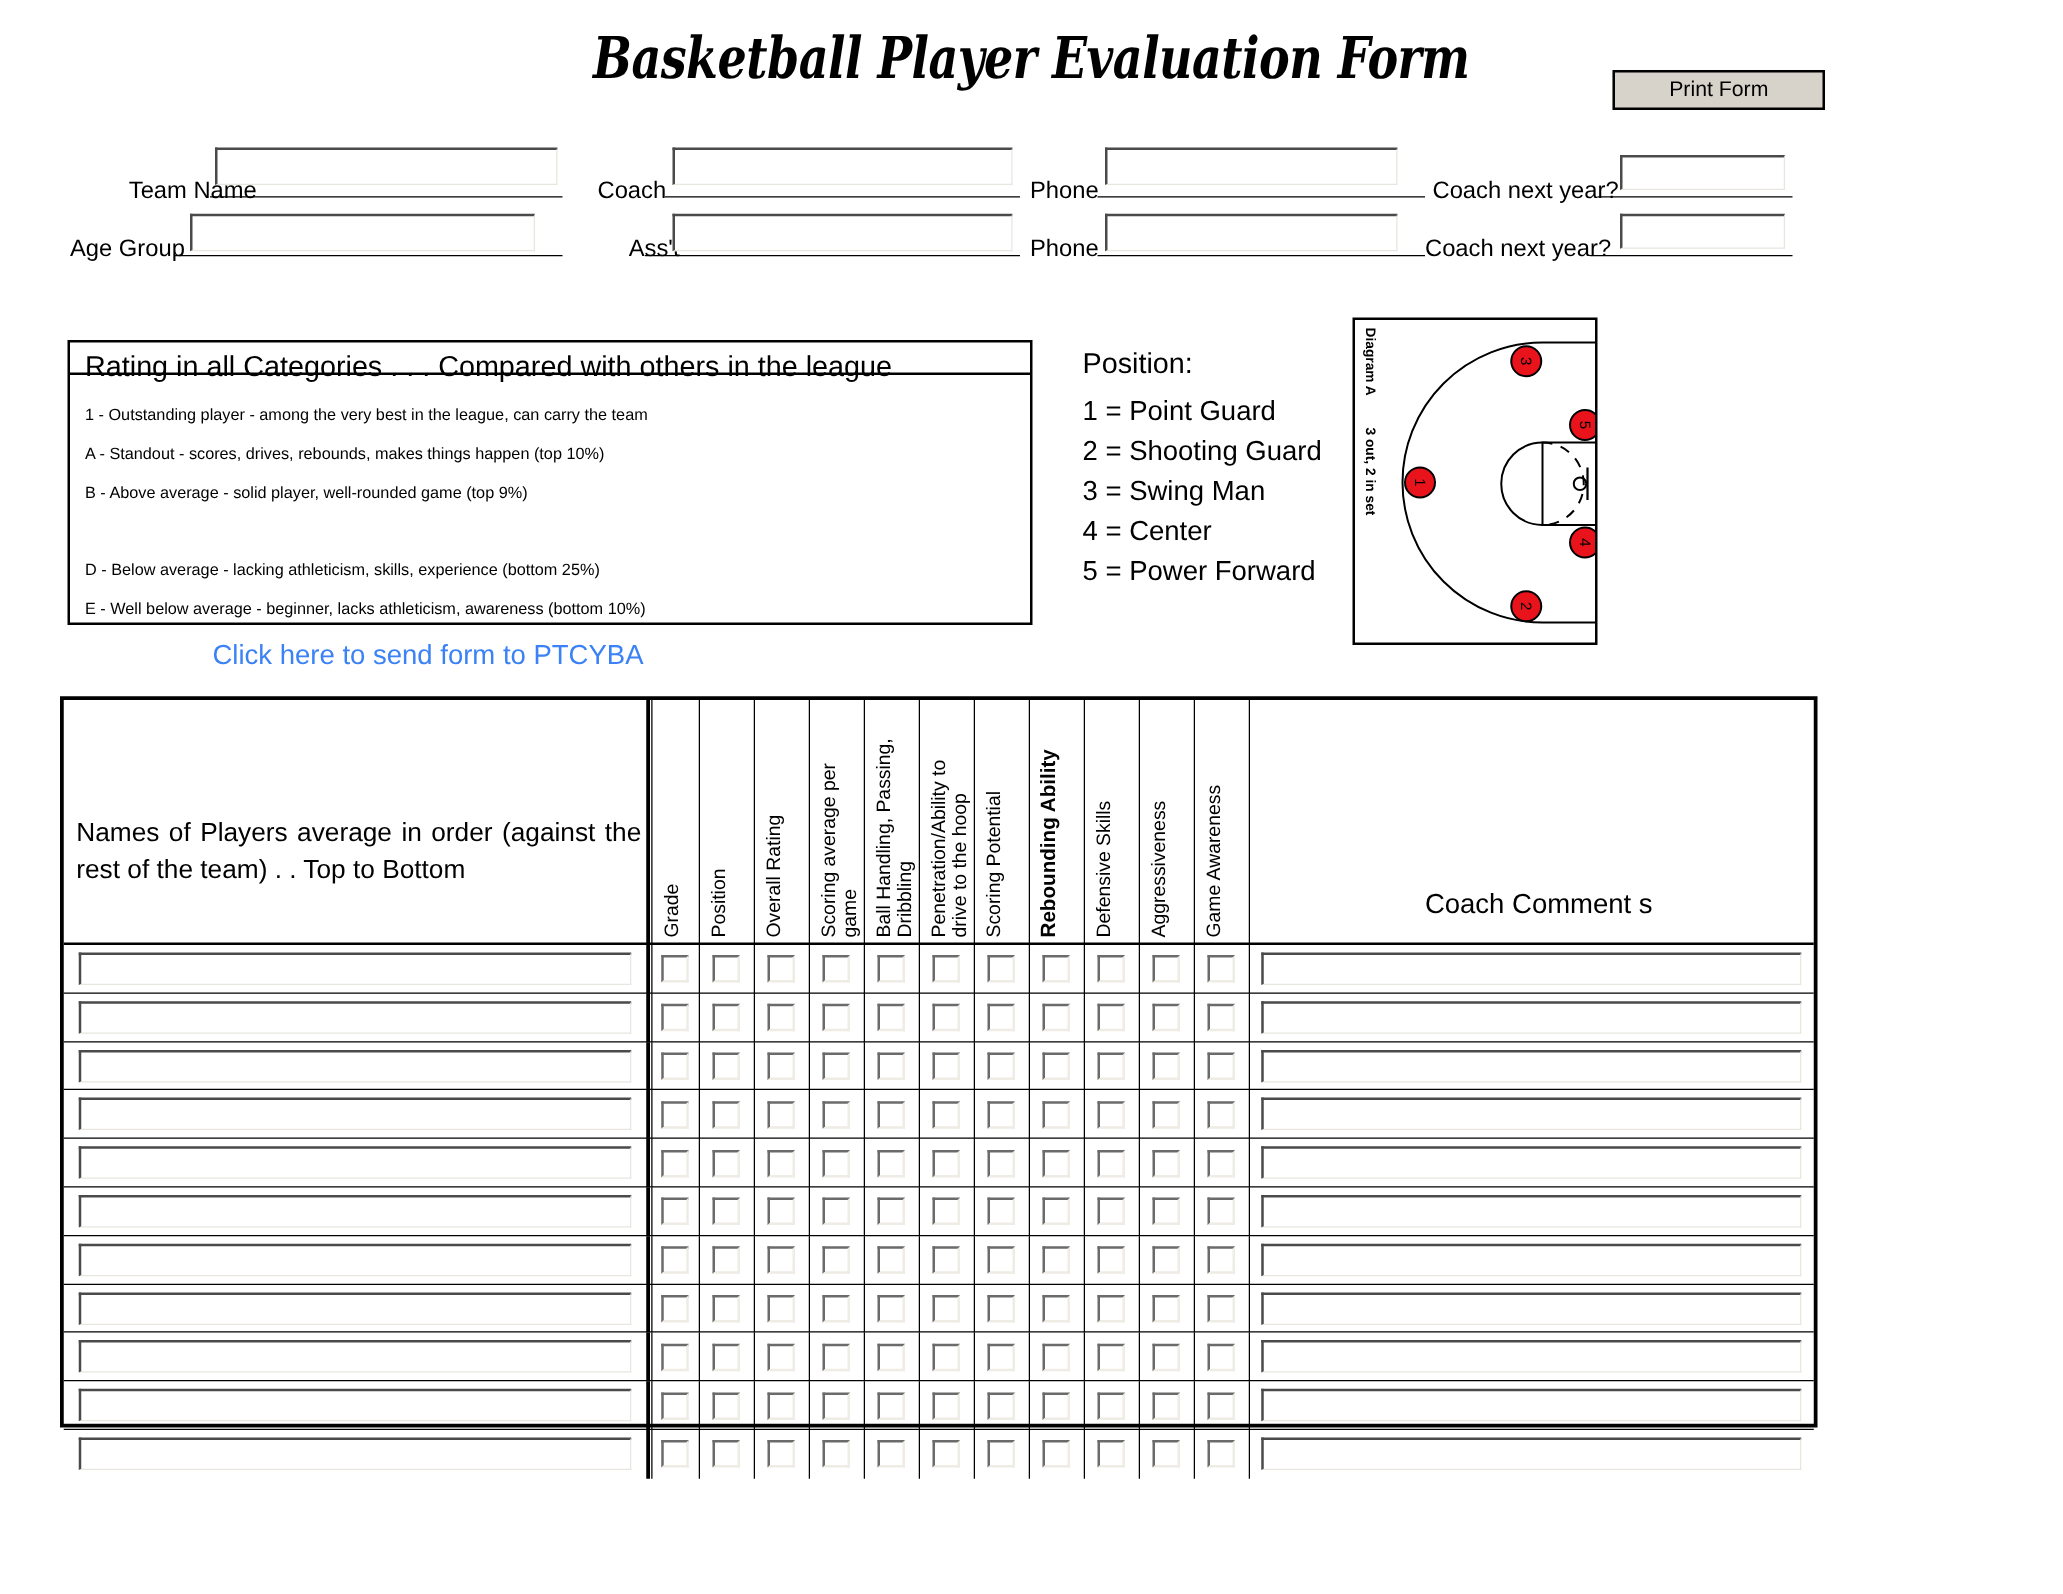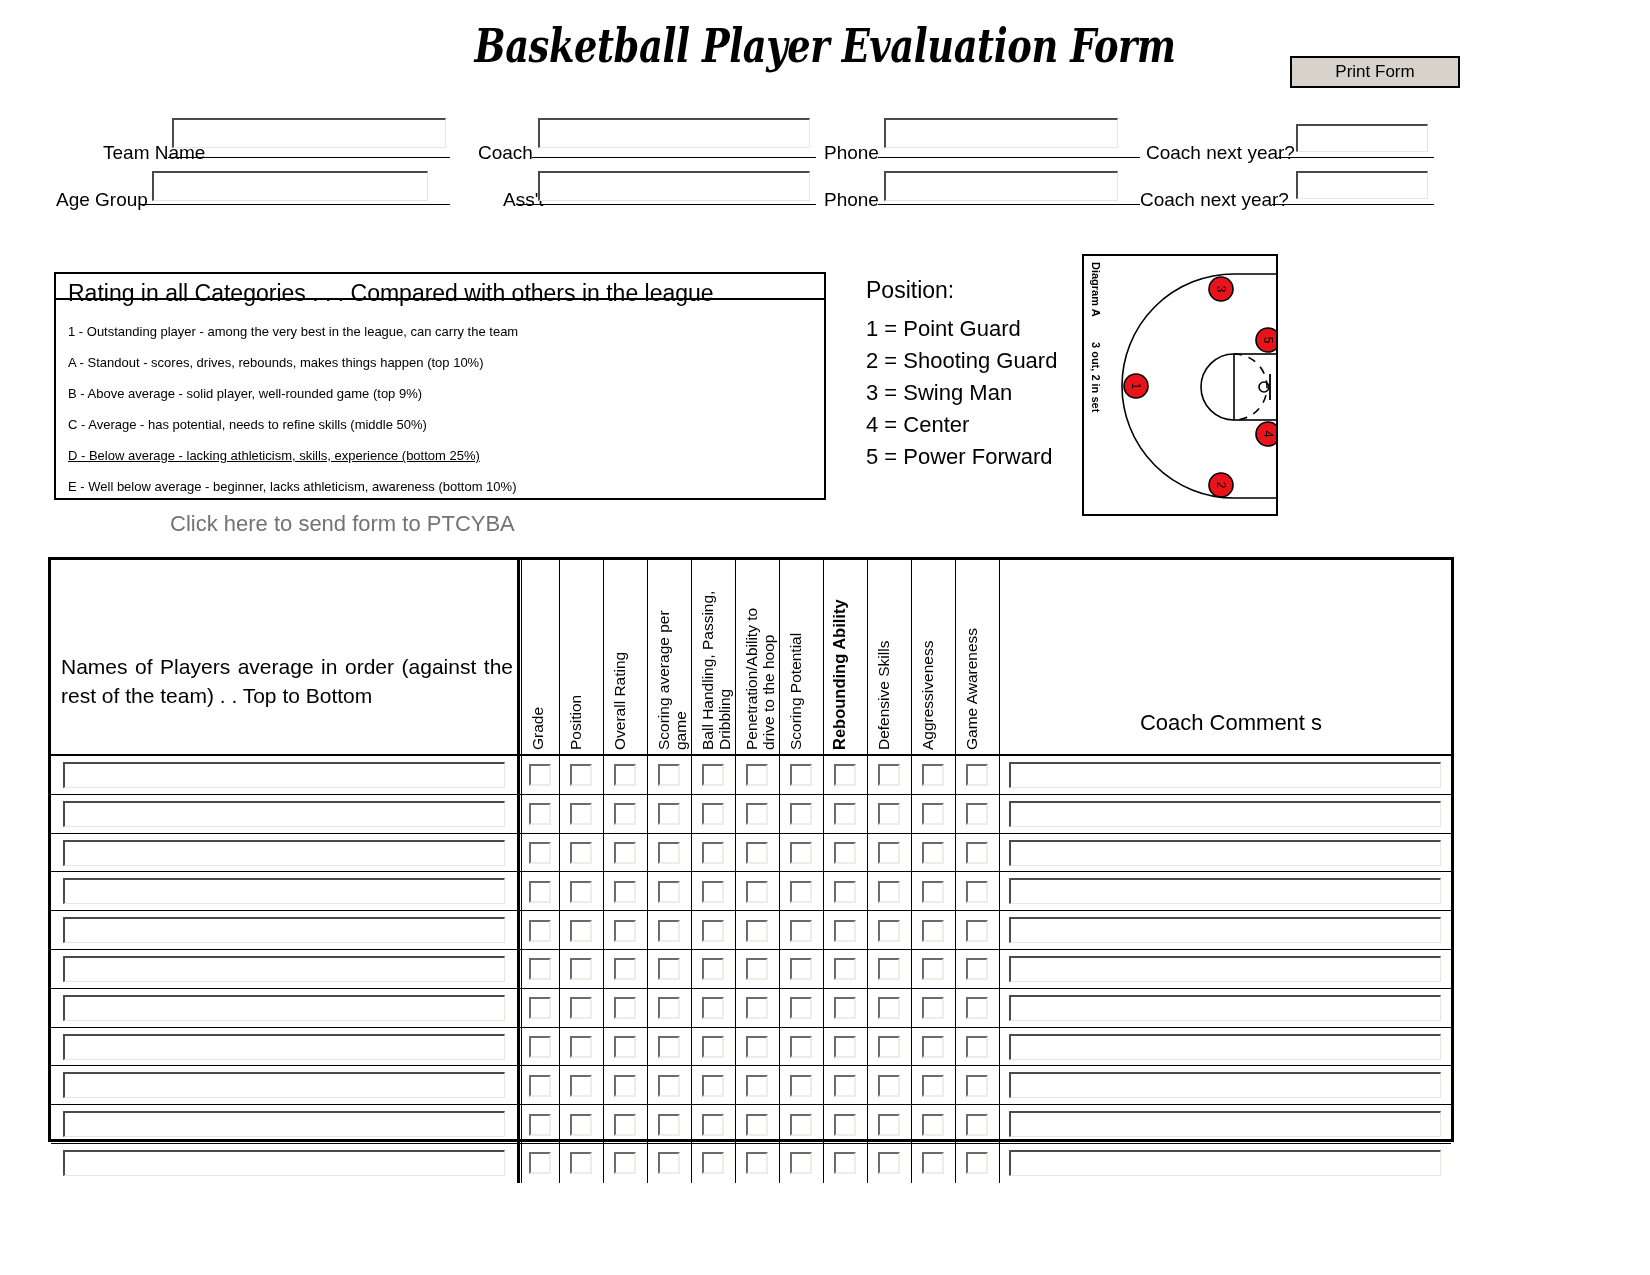"C - Average - has" div.rating-line { html: <div>C - Average - has potential, needs to refine skills (middle 50%)</div> -> none }
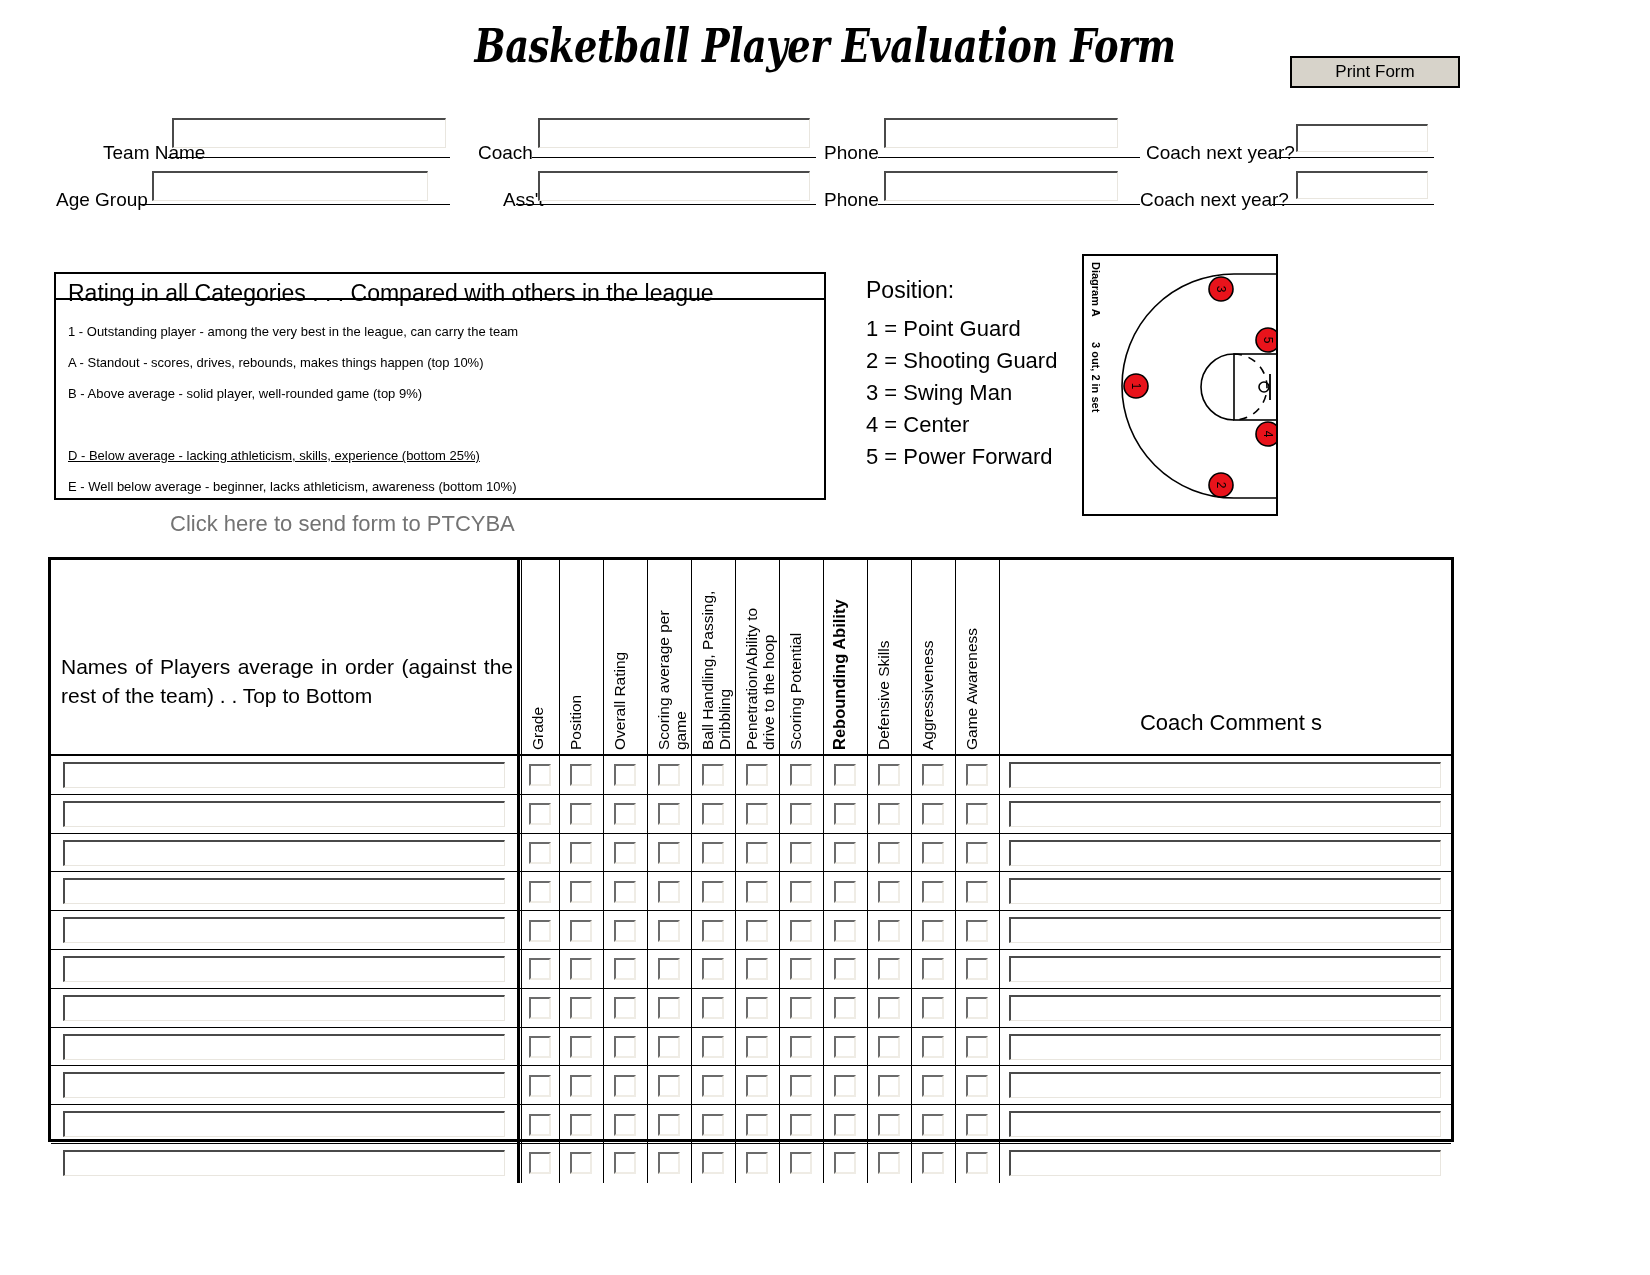"D - Below average -" div.rating-line { text-decoration: underline -> none }
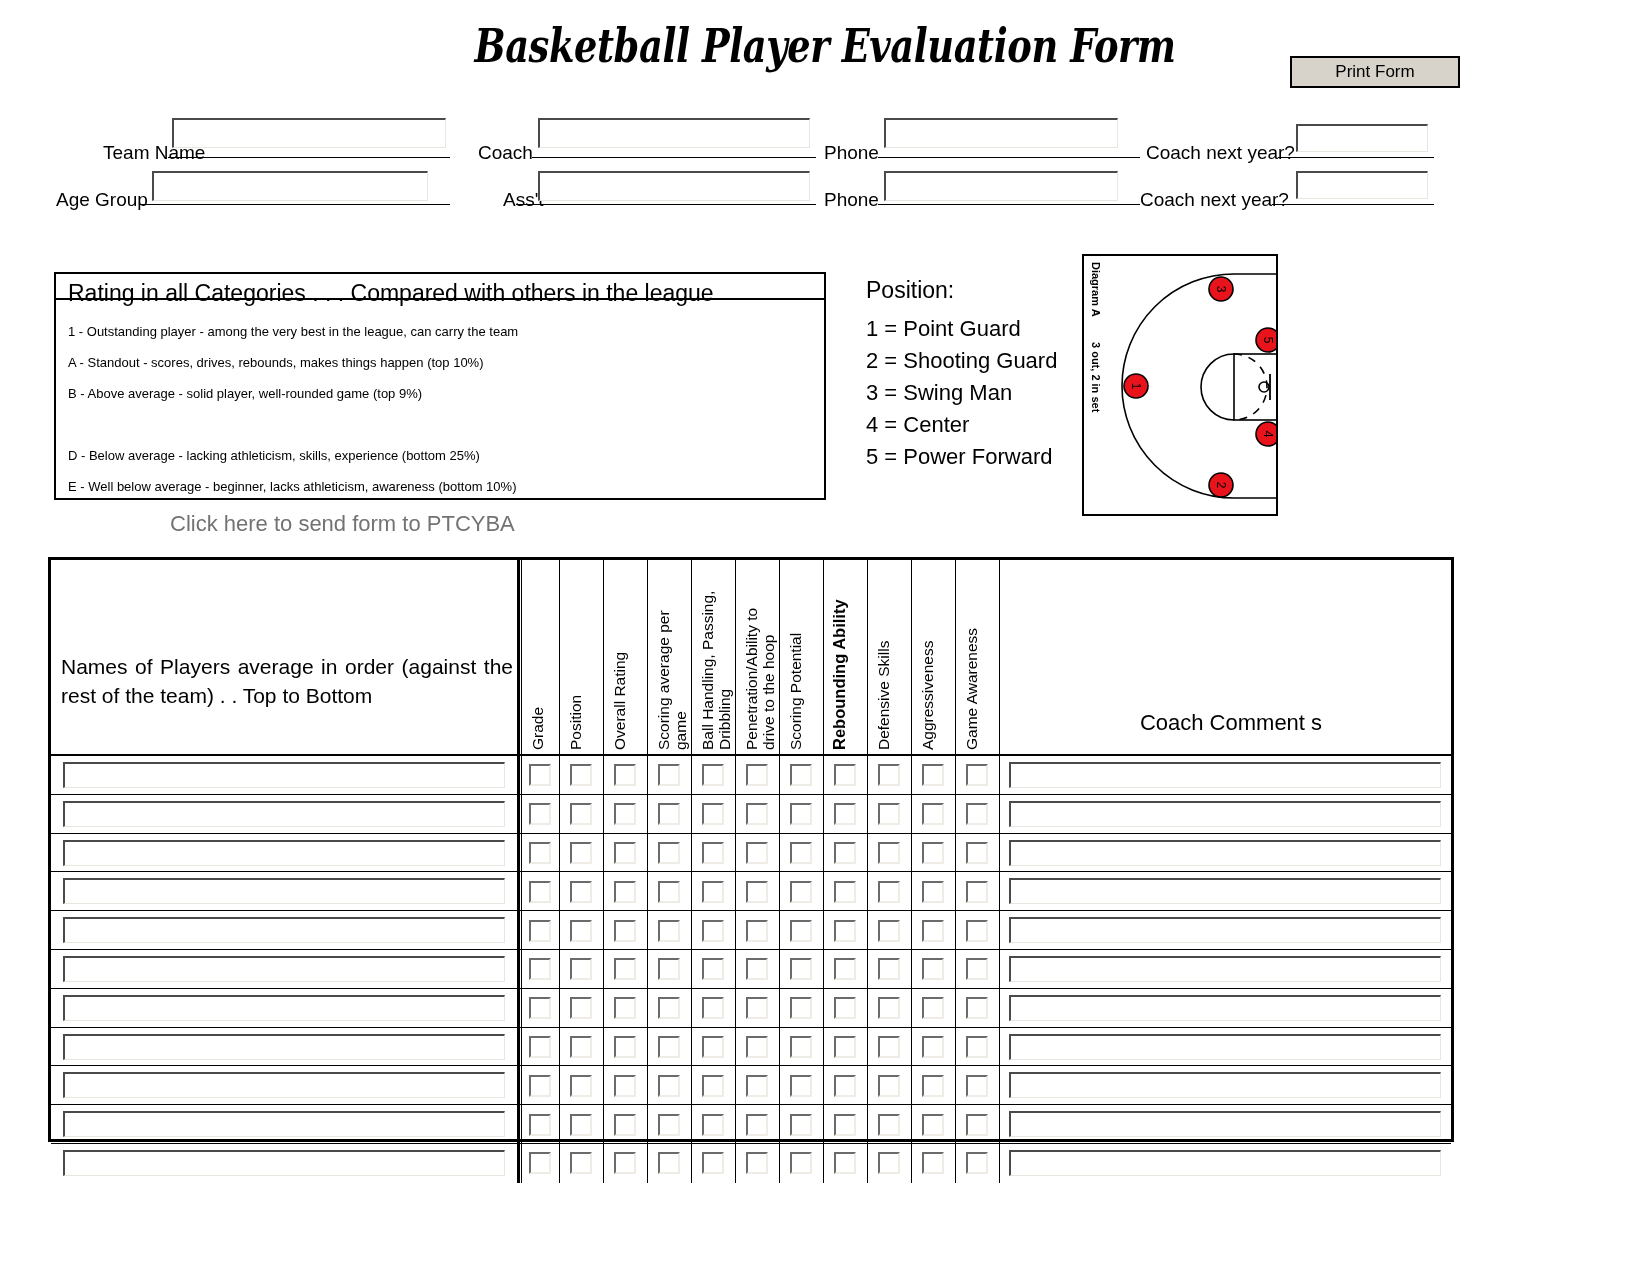"Click here to send form" #send-form-link { color: #737373 -> #3b82f6 }
